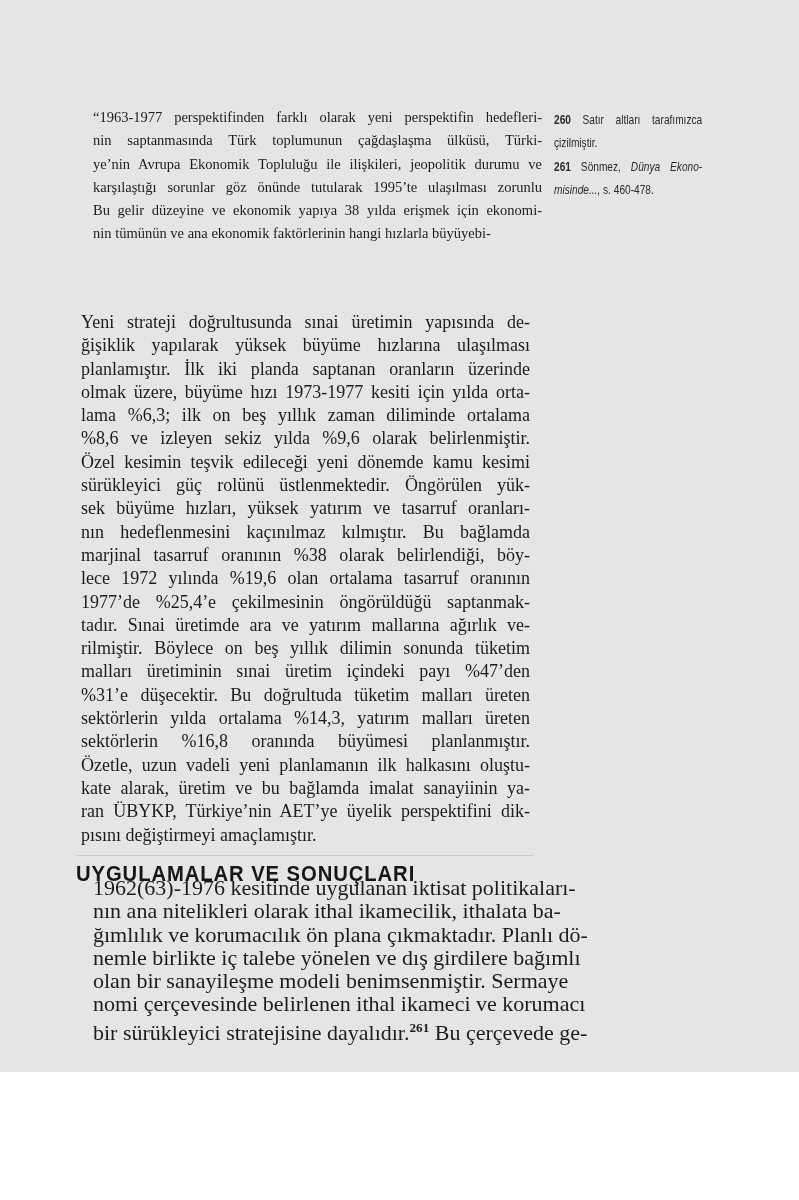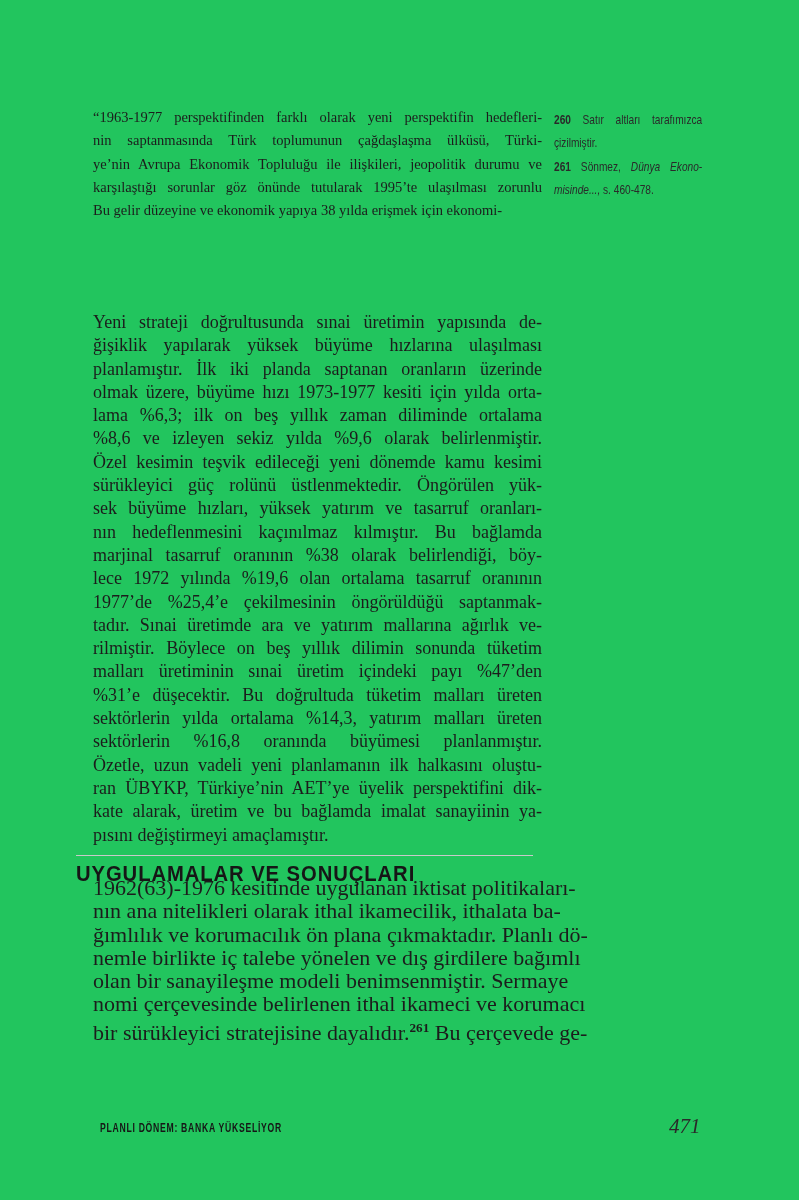"“1963-1977 perspektifinden farklı olarak" .page { background: #22c55e -> #e5e5e5; height: 1200px -> 1072px }
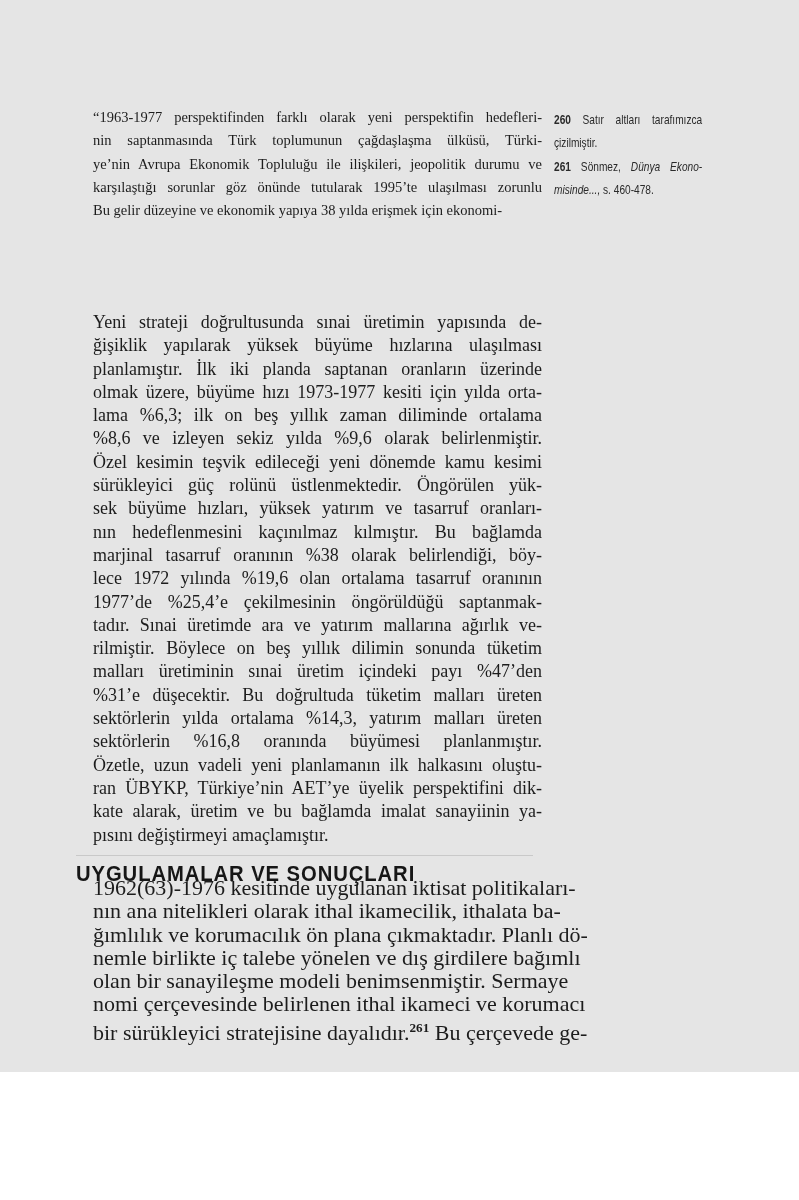"nin tümünün ve ana ekonomik" div.tline { html: none -> <div>nin tümünün ve ana ekonomik faktörlerinin hangi hızlarla büyüyebi-</div> }
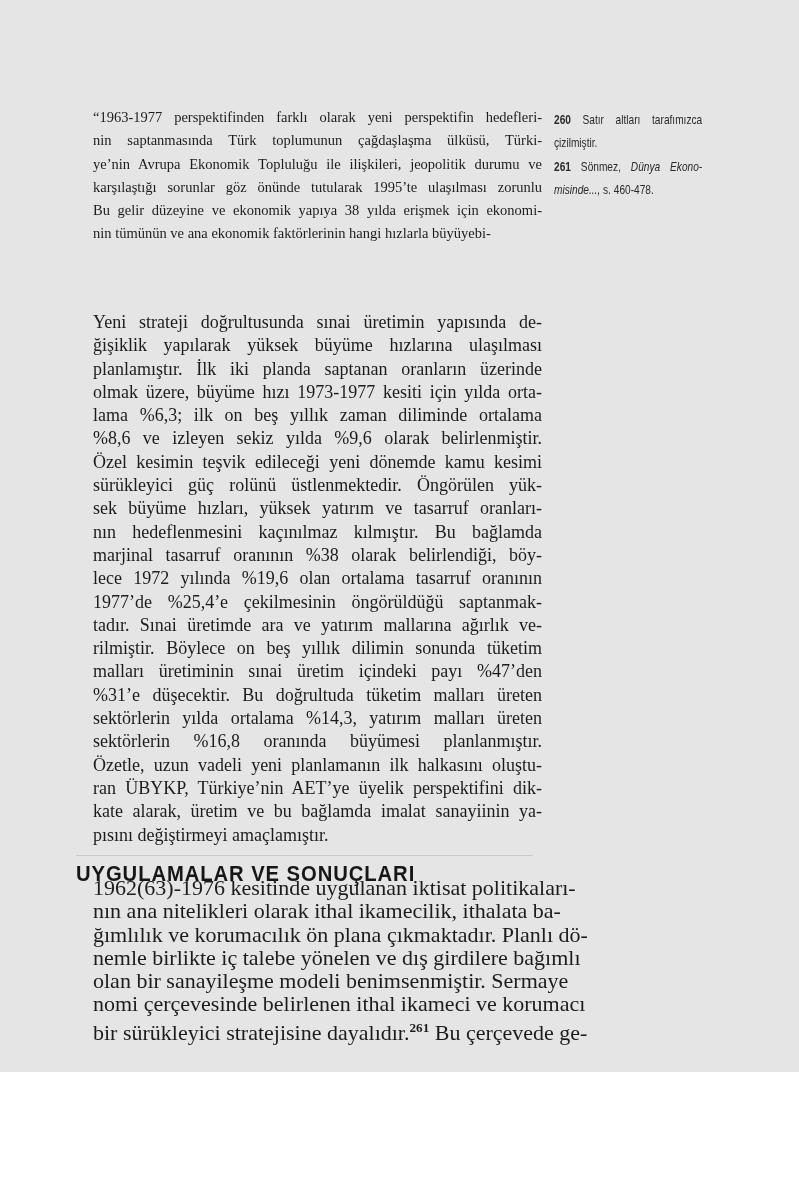"Yeni strateji doğrultusunda sınai" .body-para-1 { left: 93px -> 81px }
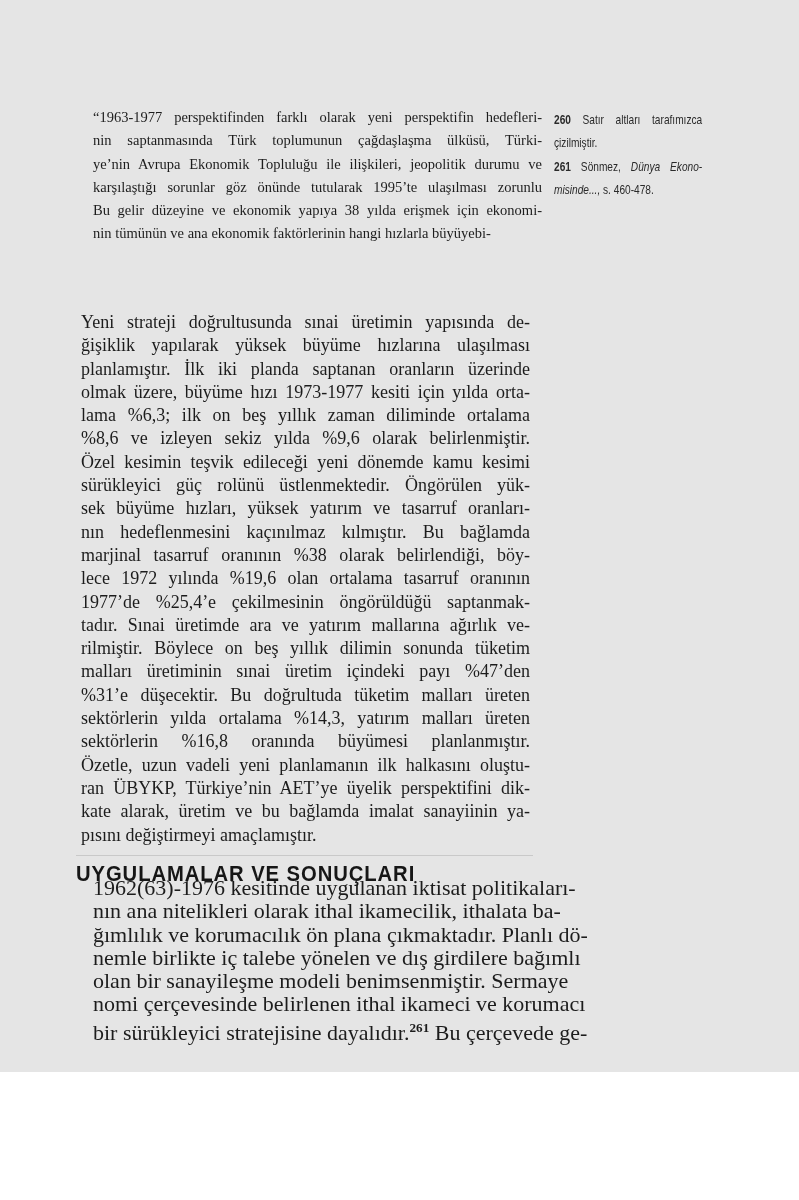"ran ÜBYKP, Türkiye’nin AET’ye üyelik" div.tline { order: before "kate alarak, üretim ve bu" -> after "kate alarak, üretim ve bu" }
